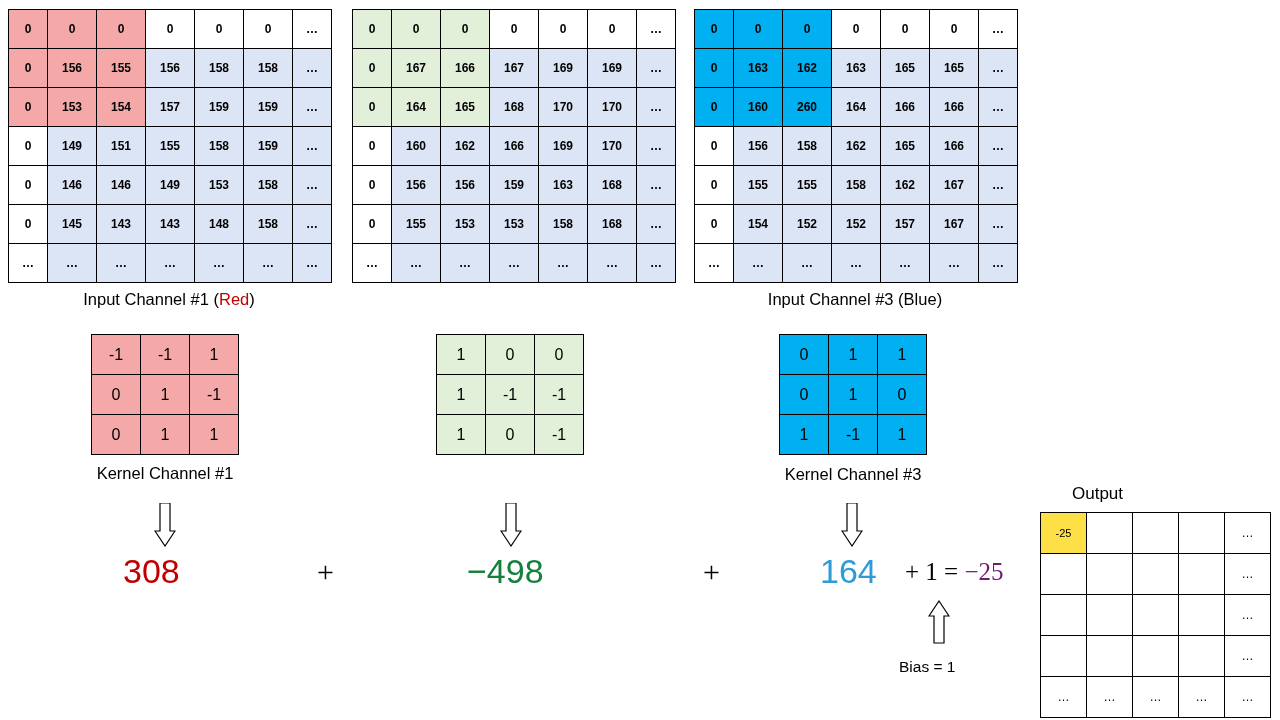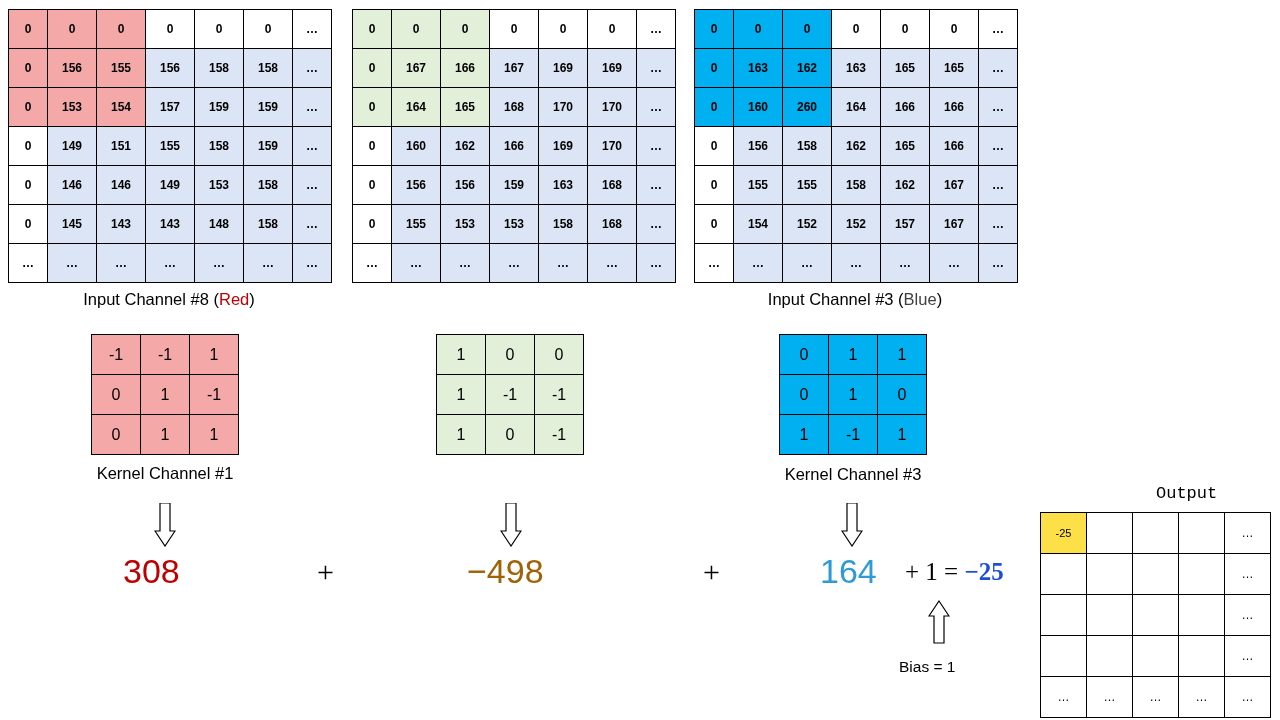"Input Channel #8 (" span { text: 8 -> 1 }
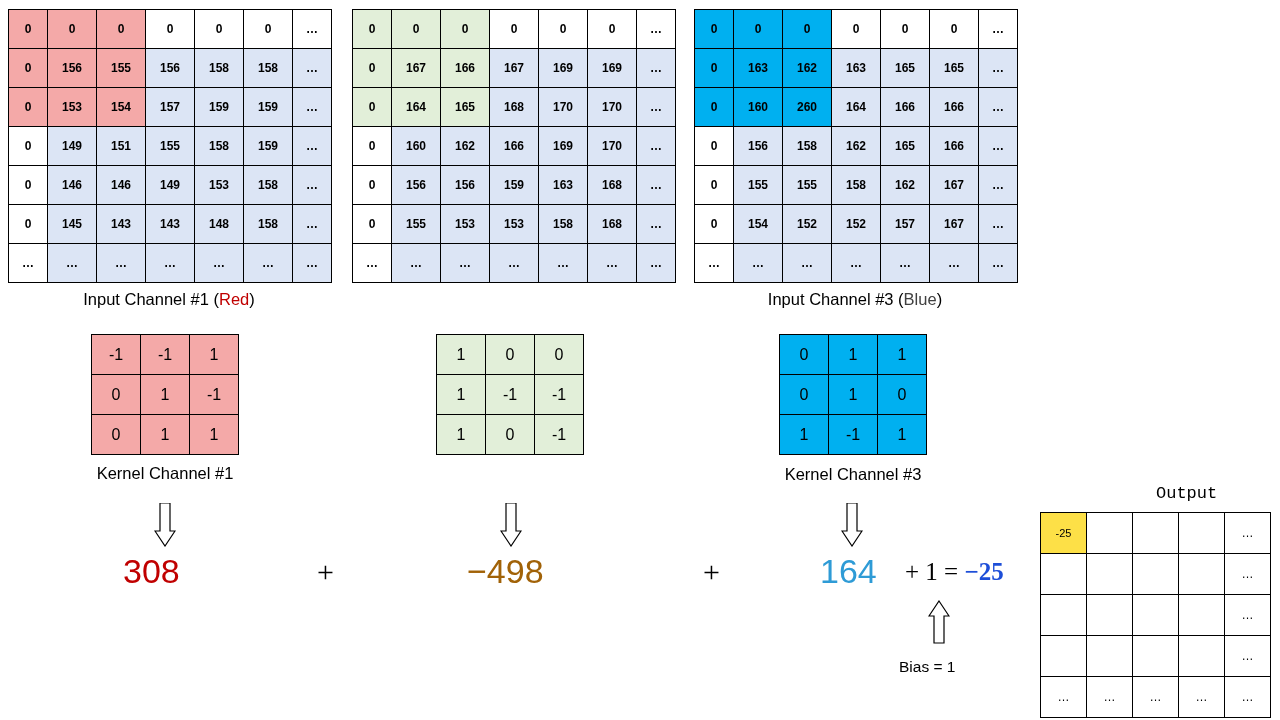"Blue" .c-blue { color: #404040 -> #000000 }
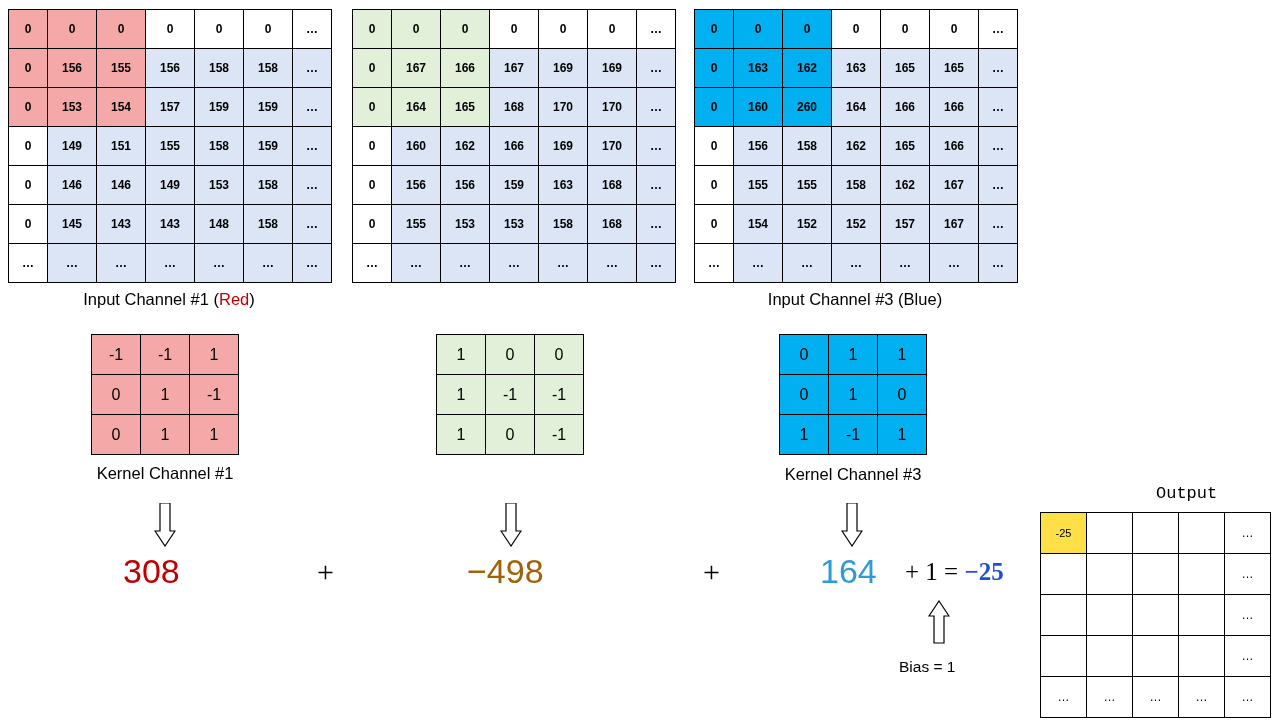"Output" div.out-title { font-family: Liberation Mono, monospace -> none; left: 1156px -> 1072px }
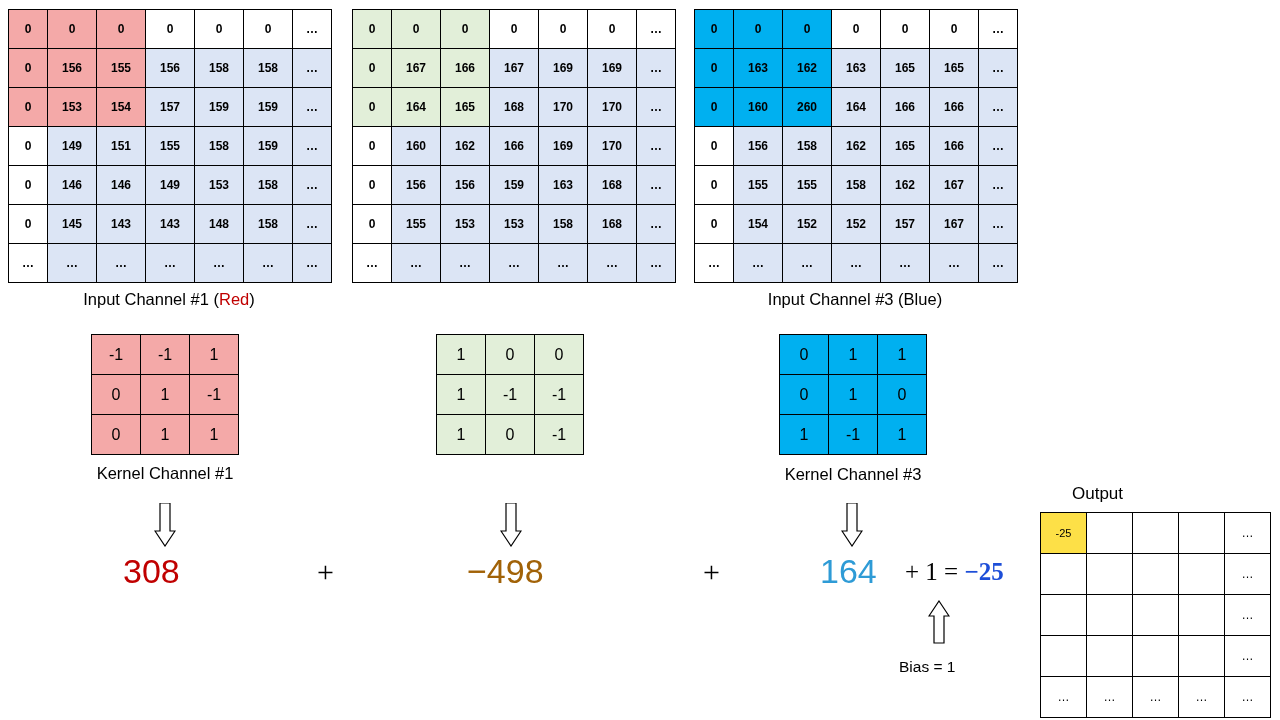"−498" .sum-green { color: #a16207 -> #15803d }
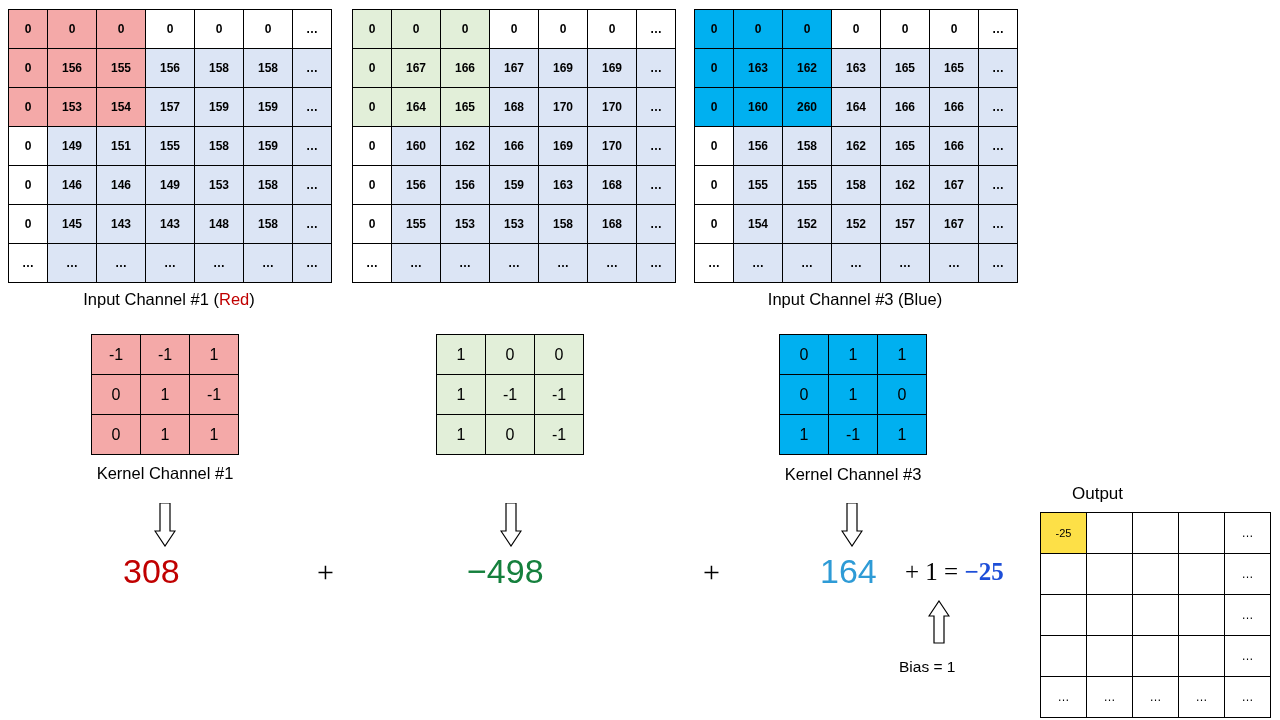"−25" .tail .res { color: #1d4ed8 -> #701a75; font-weight: bold -> none }
